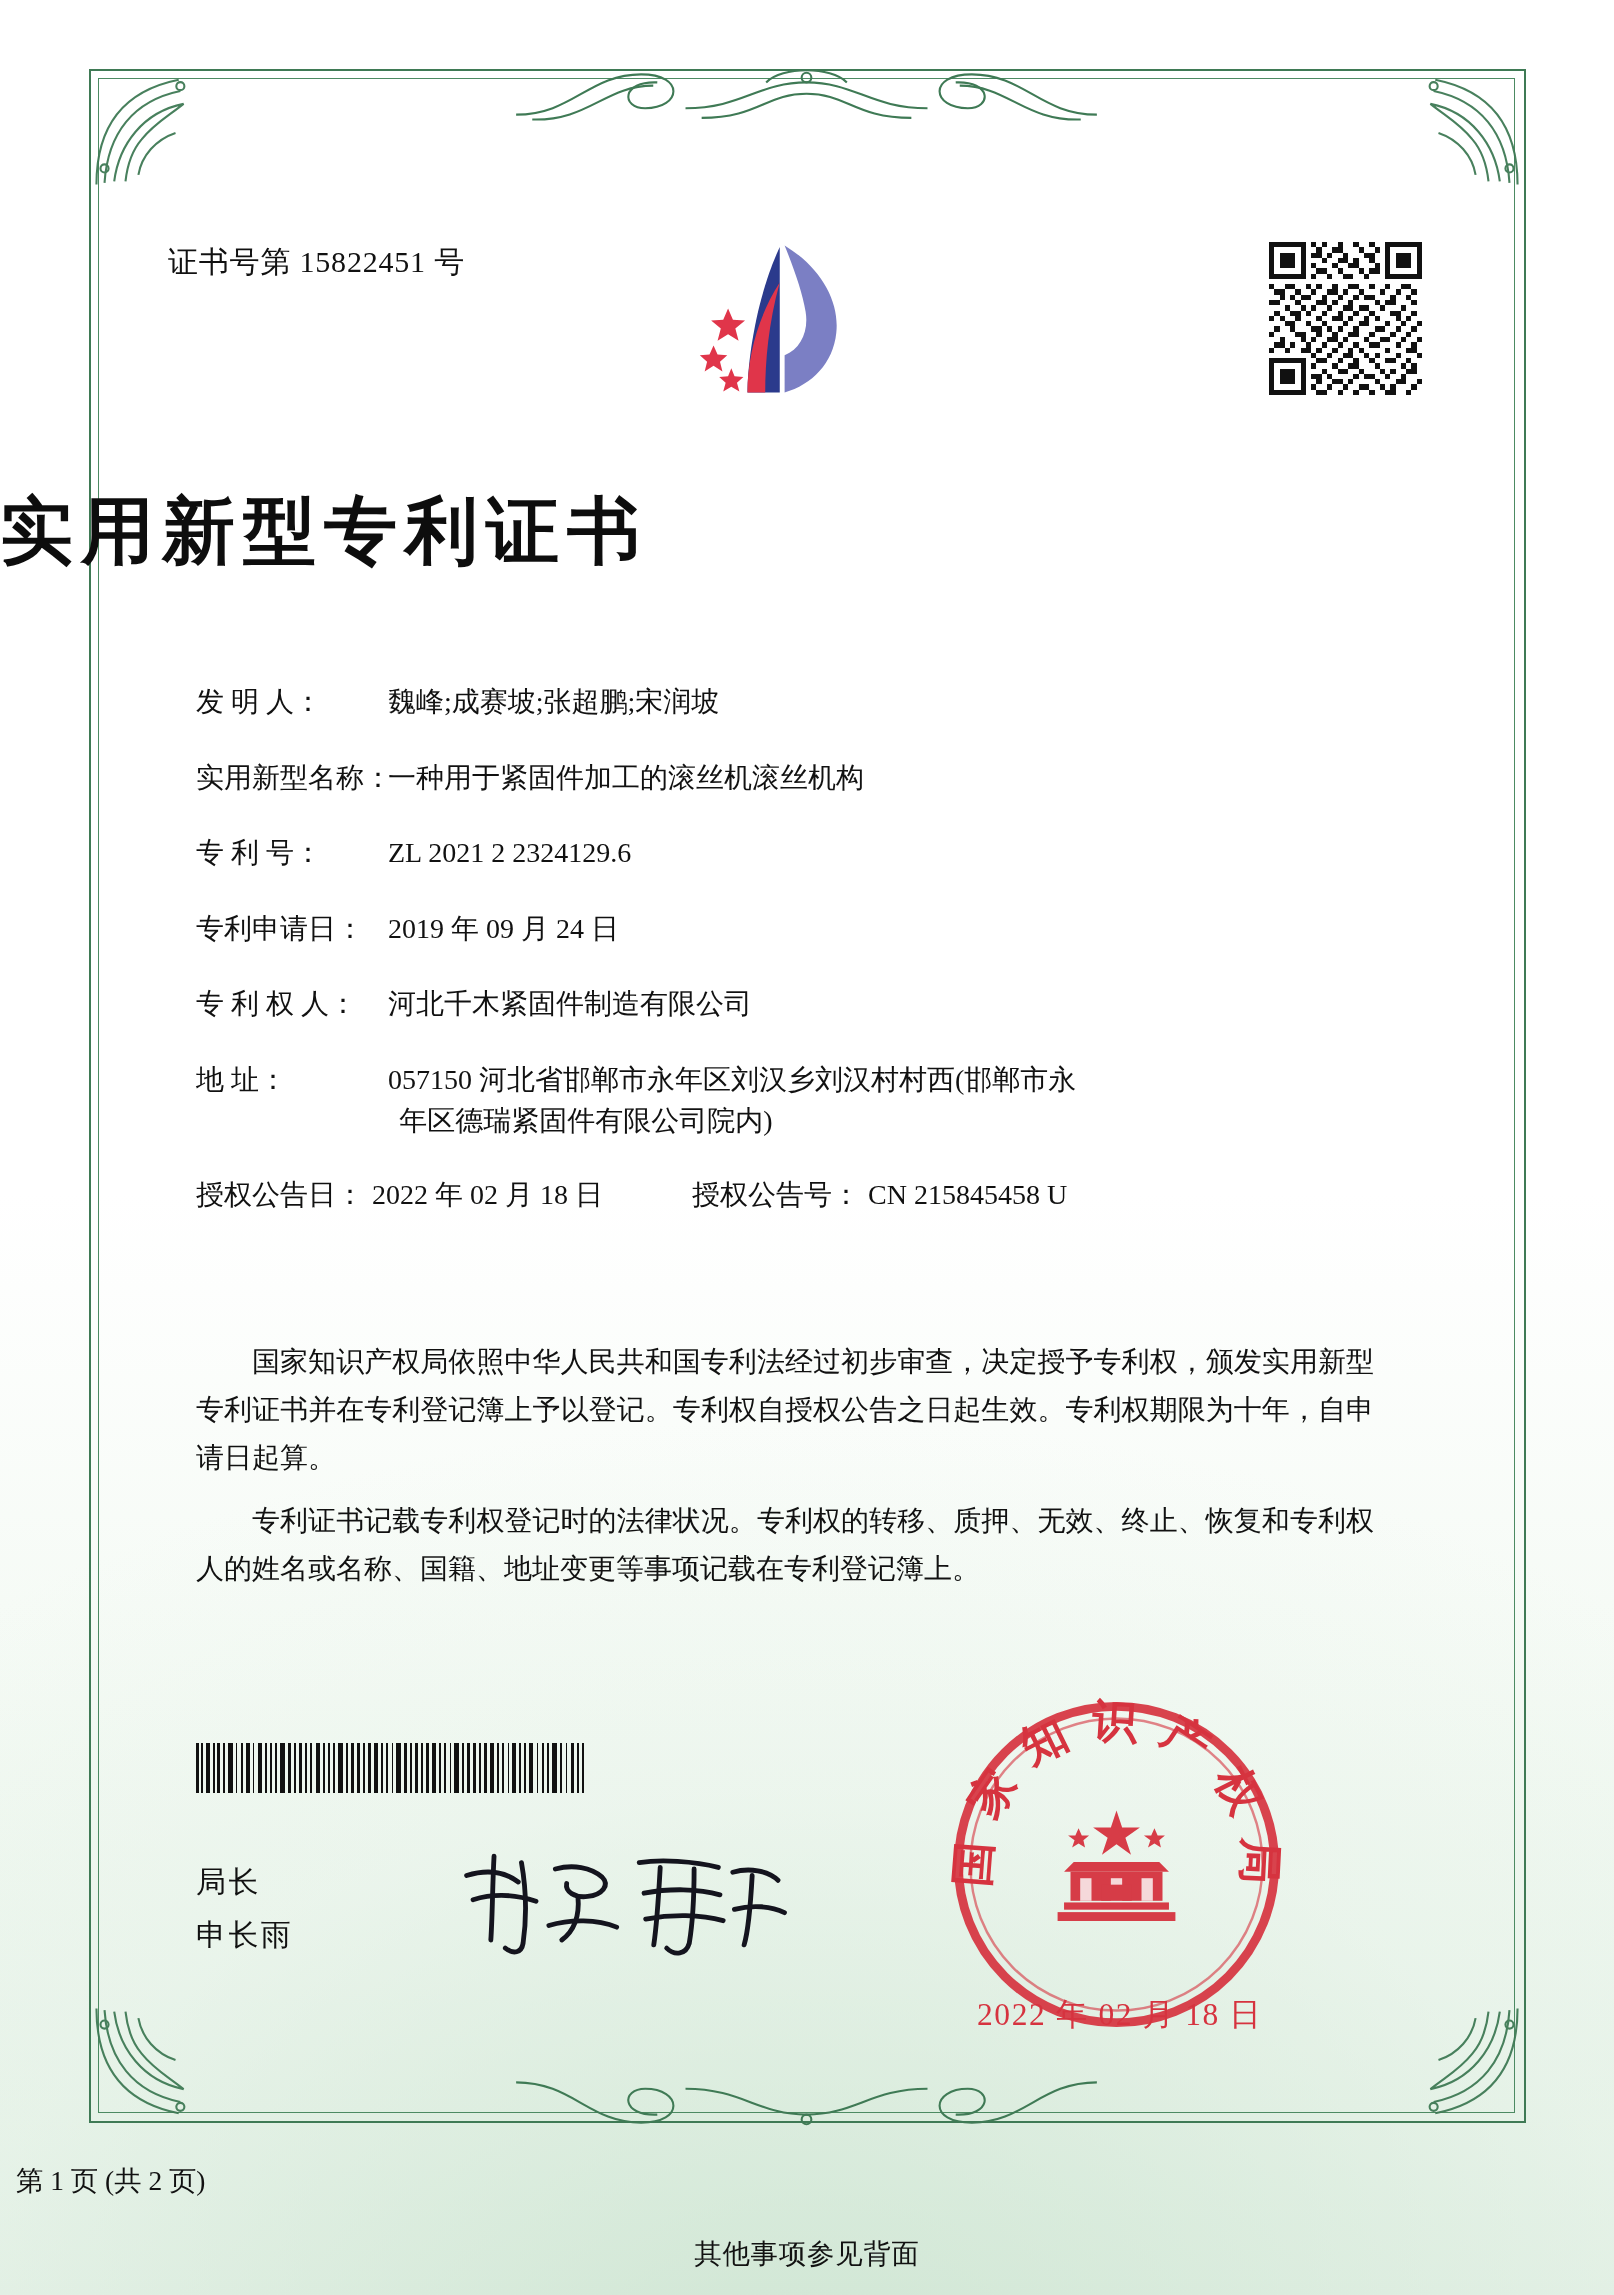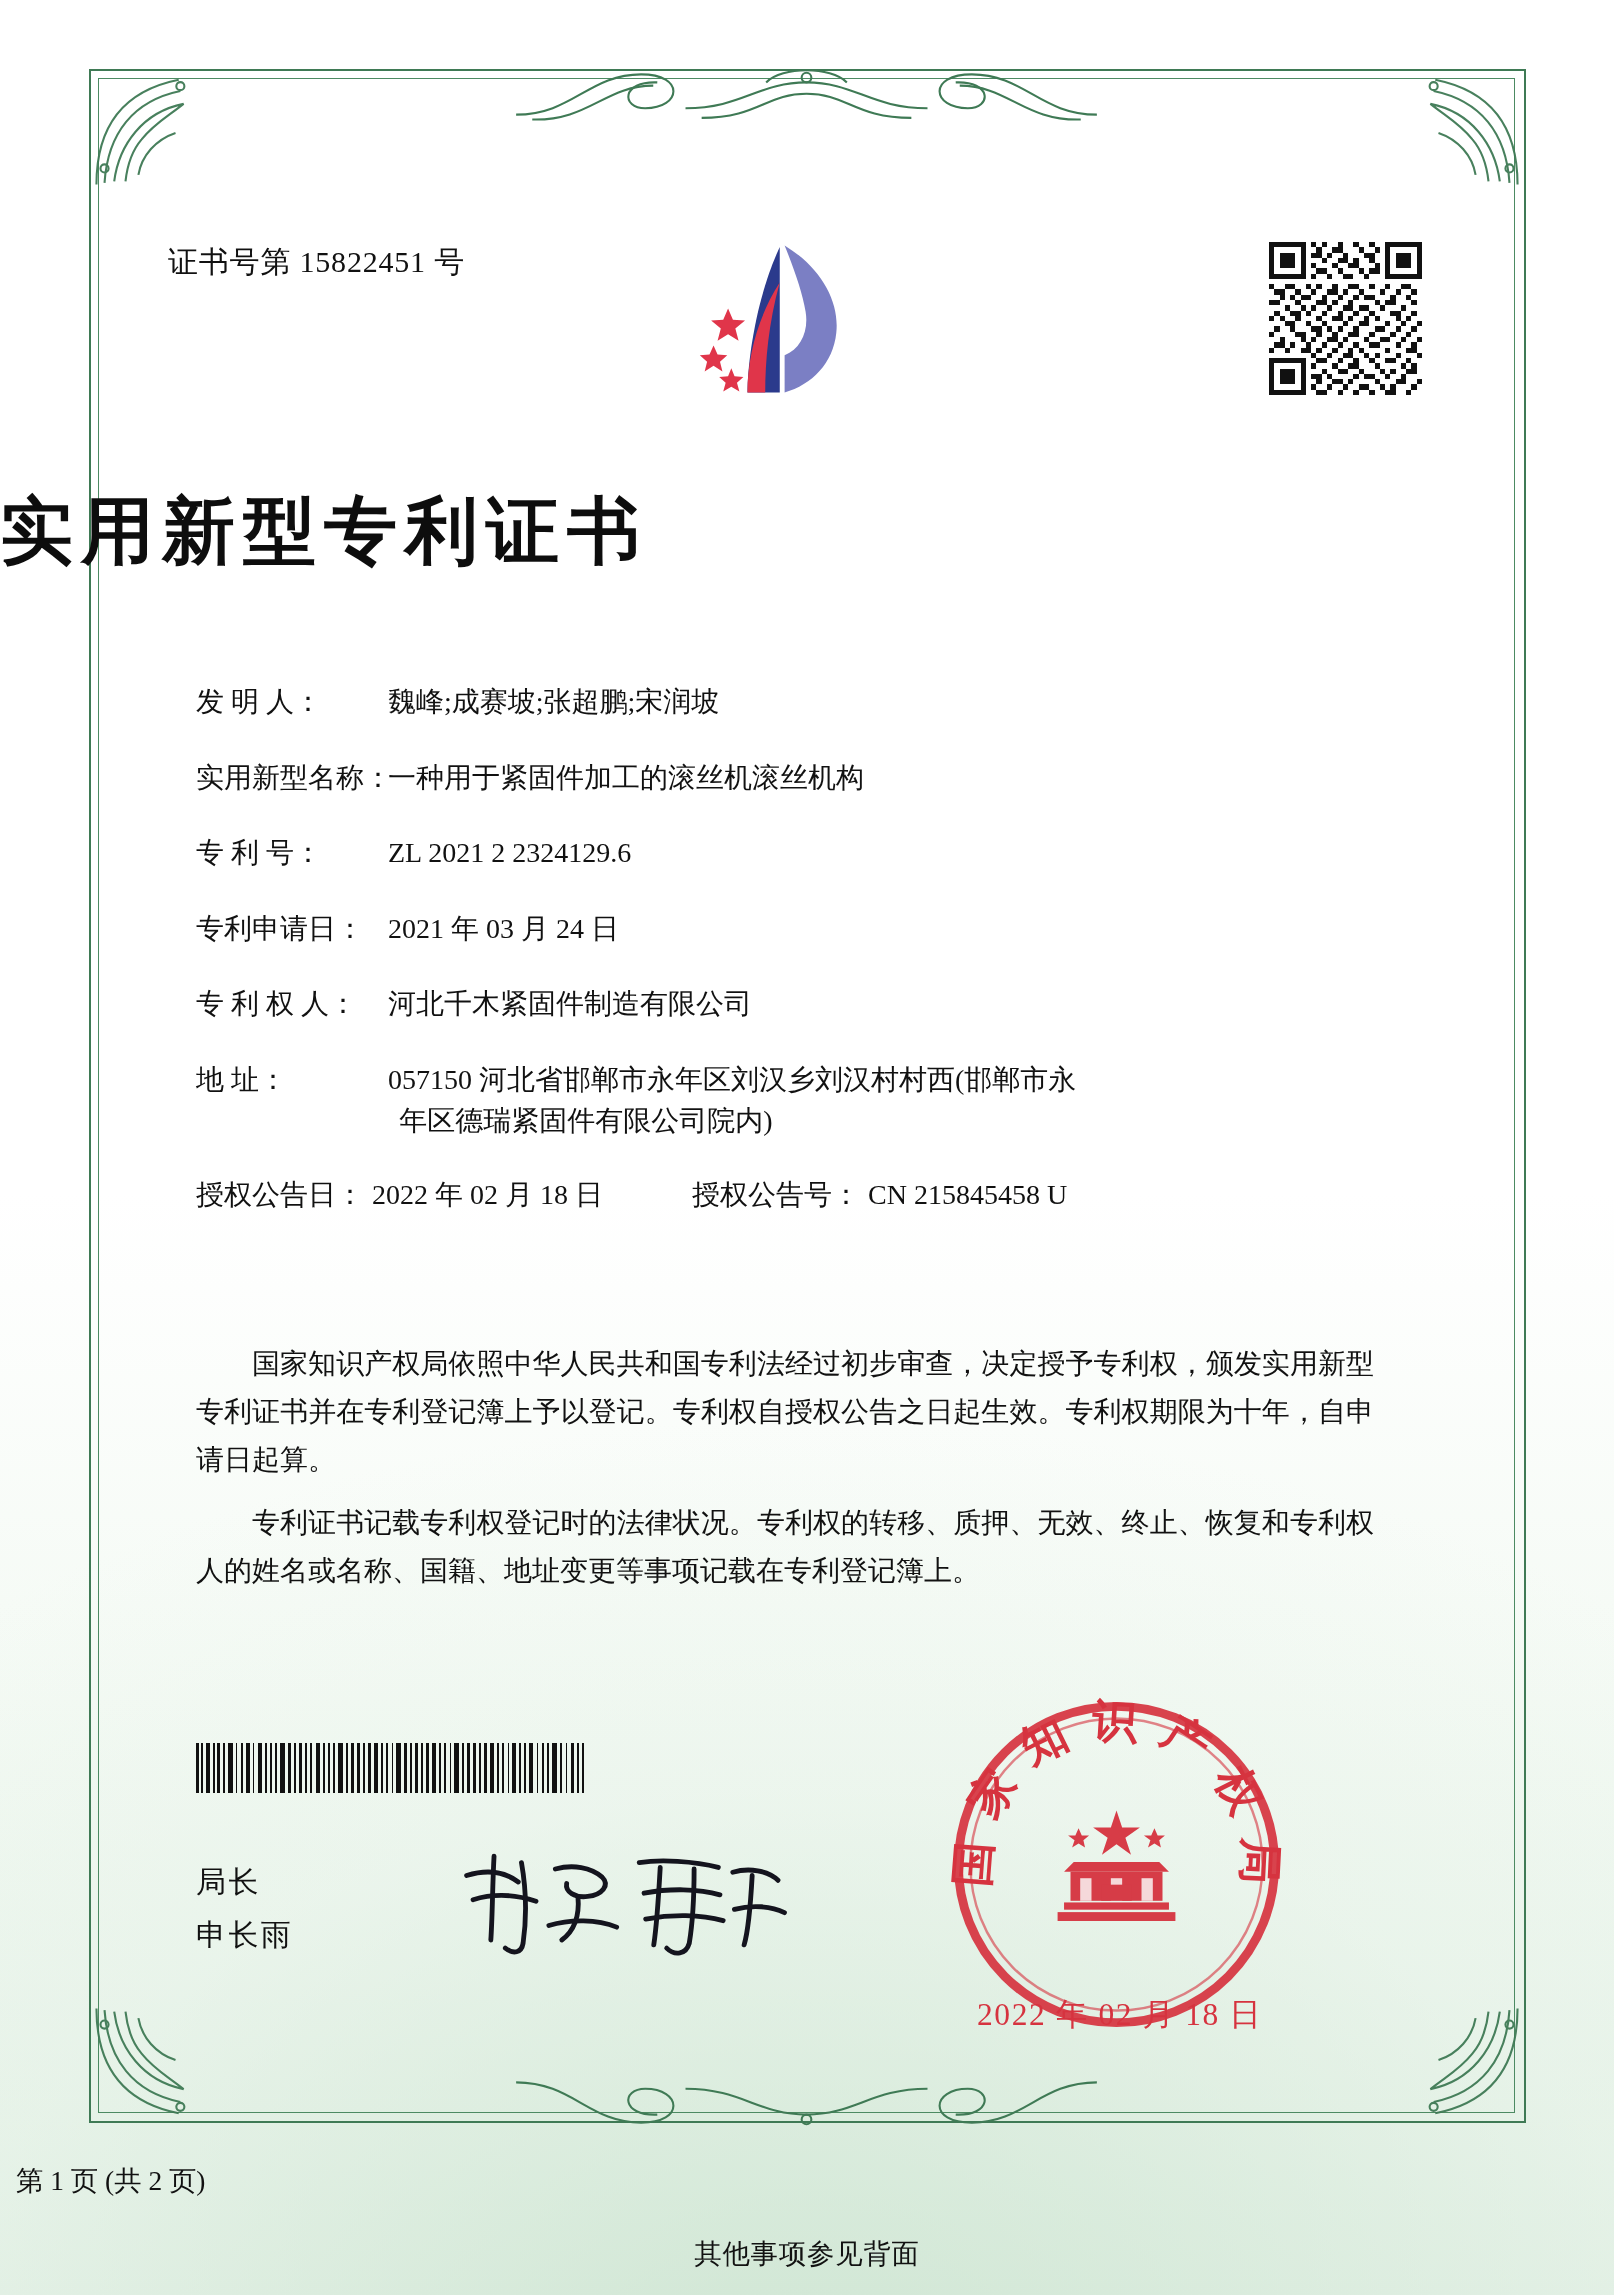"2021 年 03 月 24" div.field-value { text: 2021 年 03 -> 2019 年 09 }
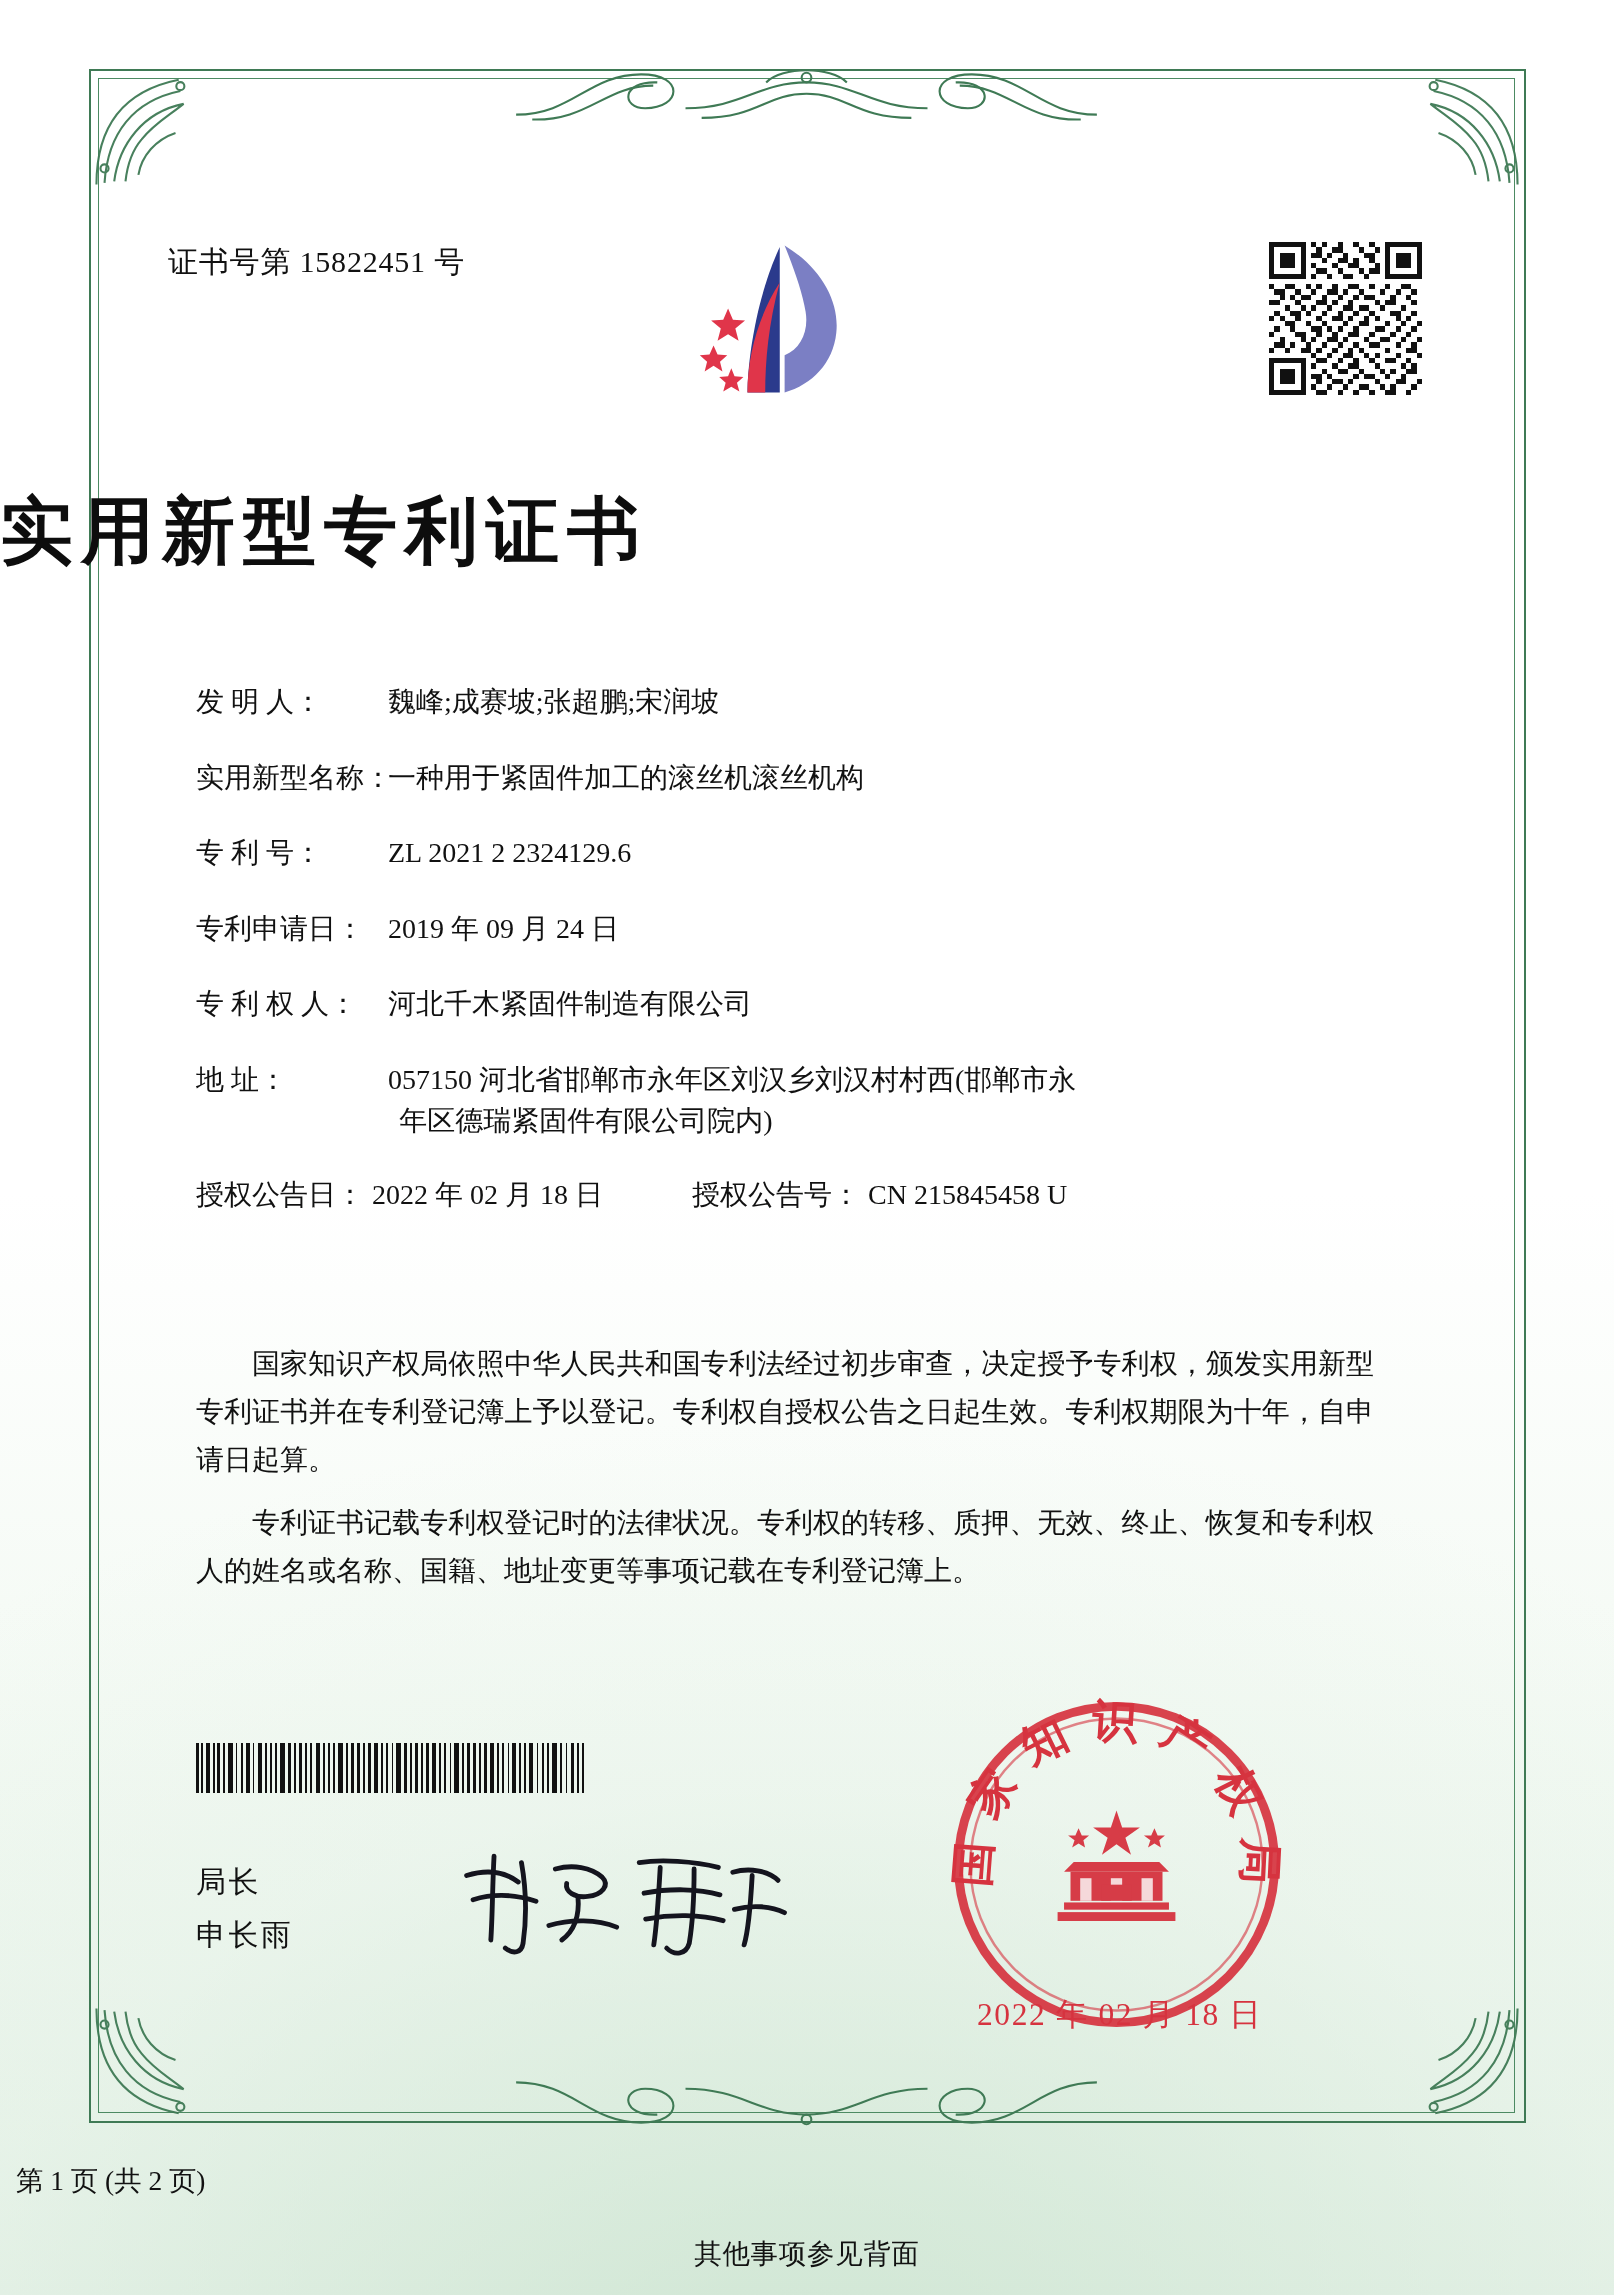"国家知识产权局依照中华人民共和国专利法经过初步审查，决定授予专利权，颁发实用新型" .paras { font-family: none -> Liberation Mono, monospace }
